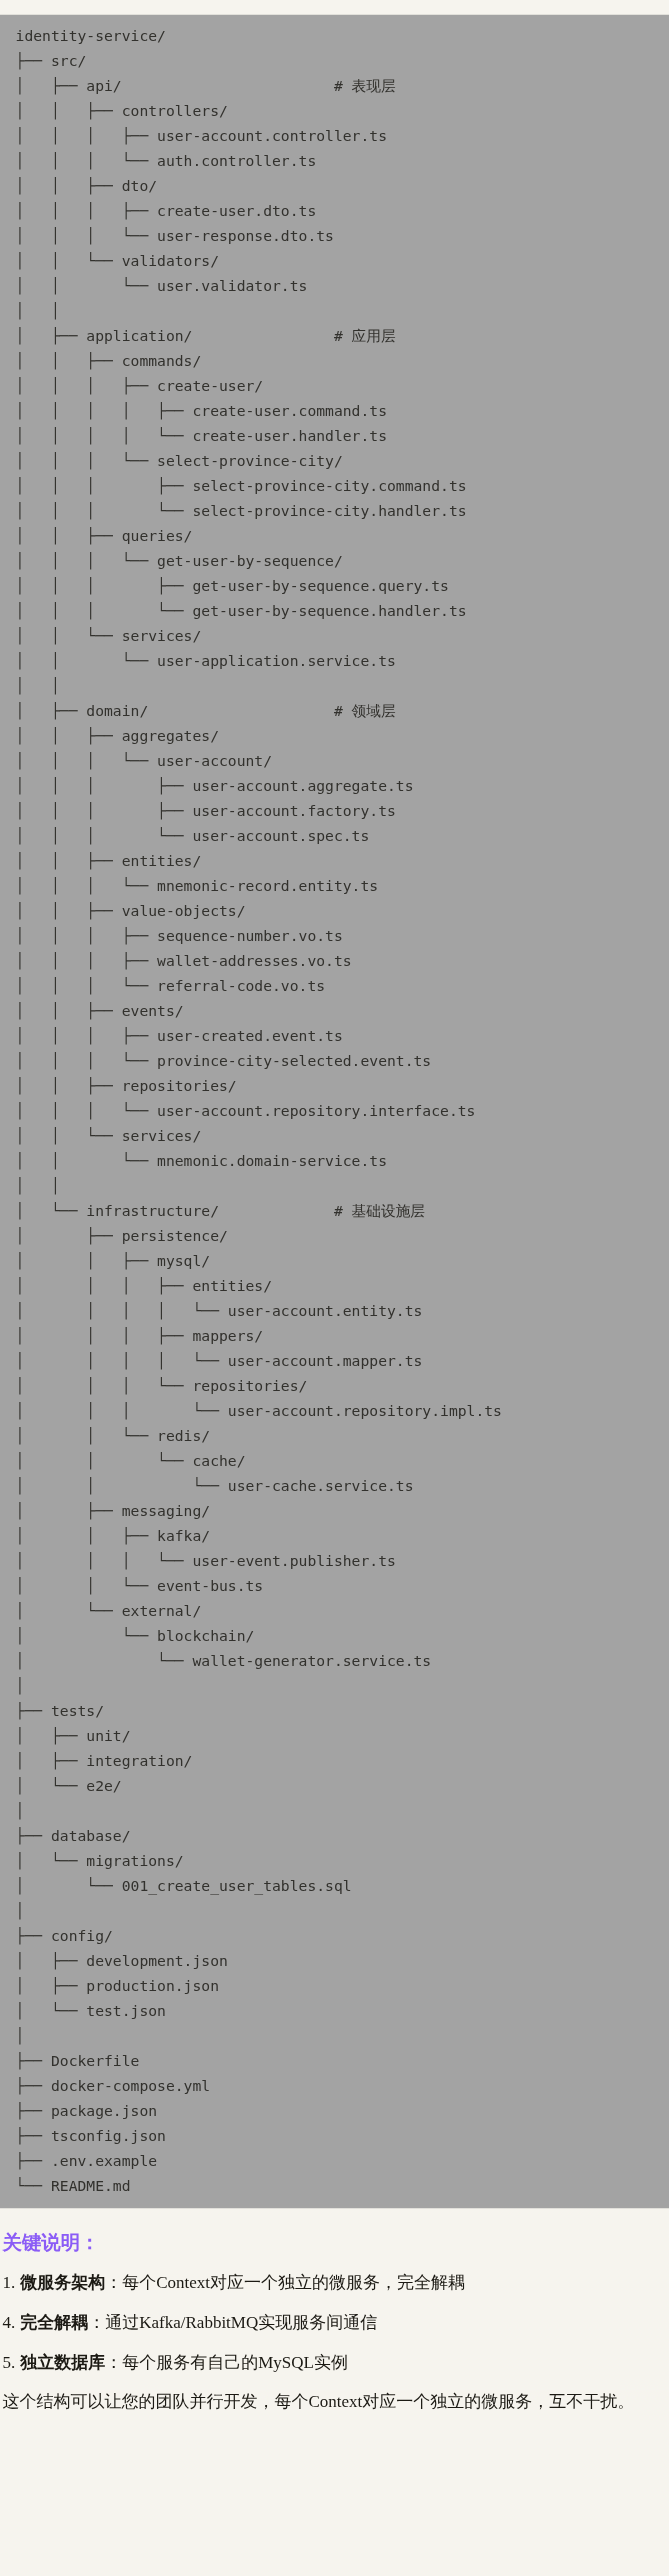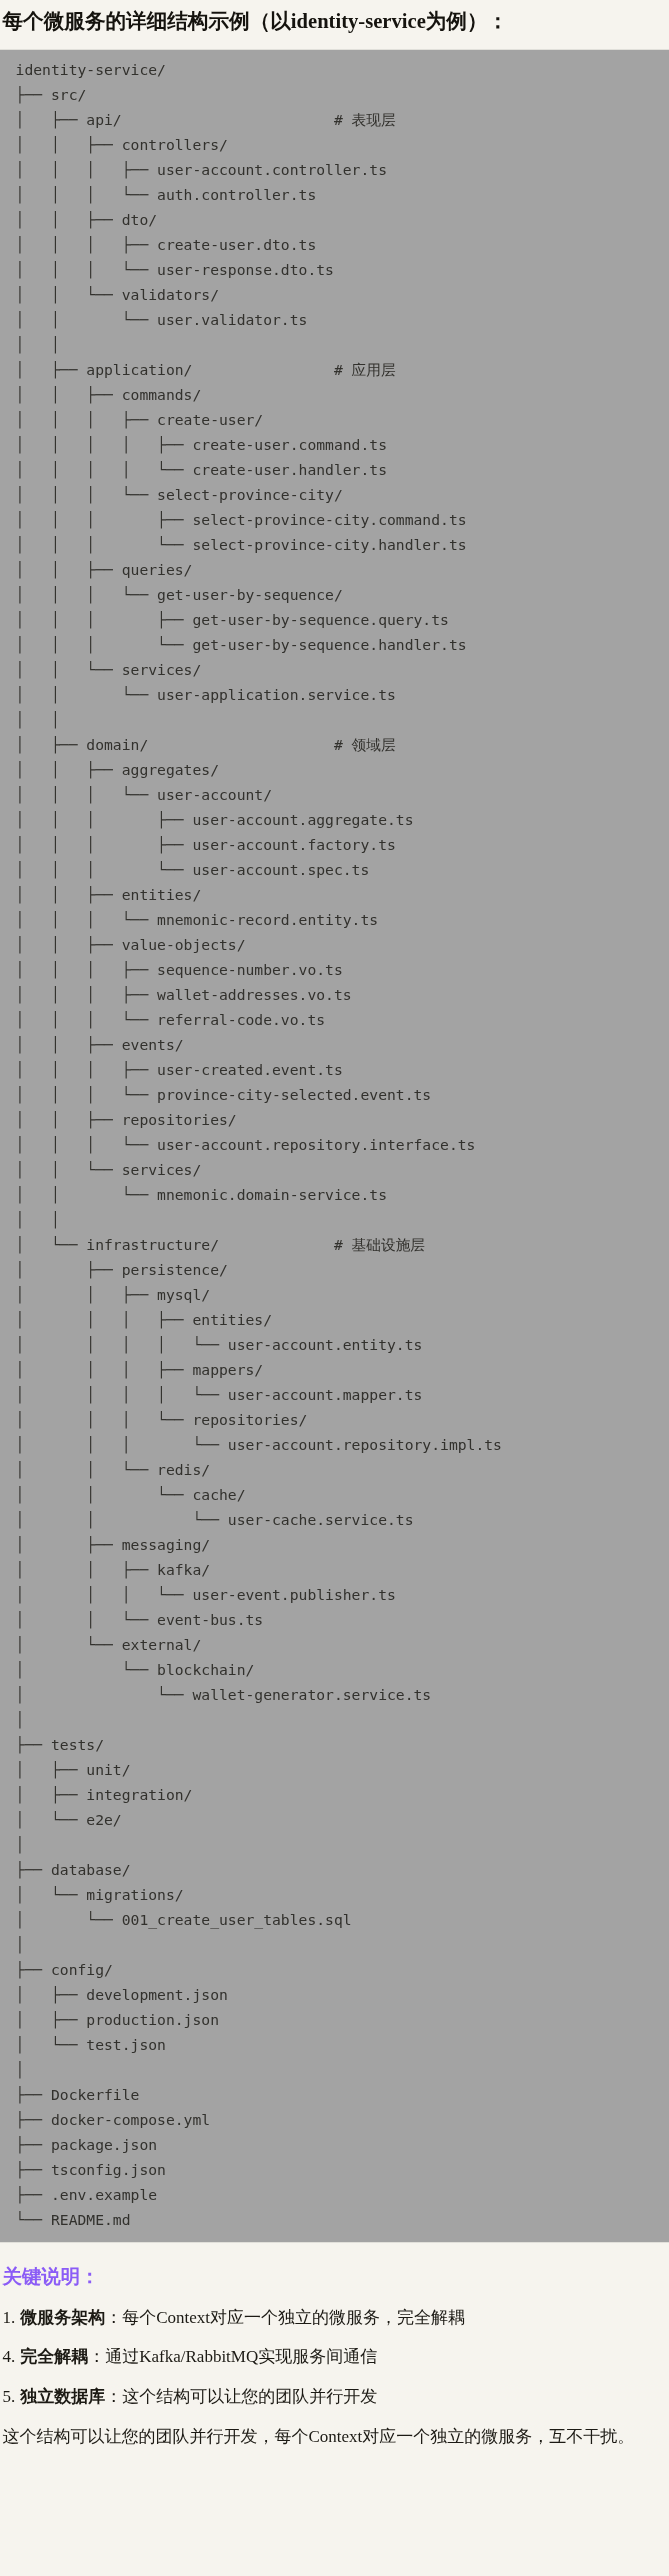"每个微服务的详细结构示例（以identity-service为例）：" h1.page-title { html: <h1>每个微服务的详细结构示例（以identity-service为例）：</h1> -> none }
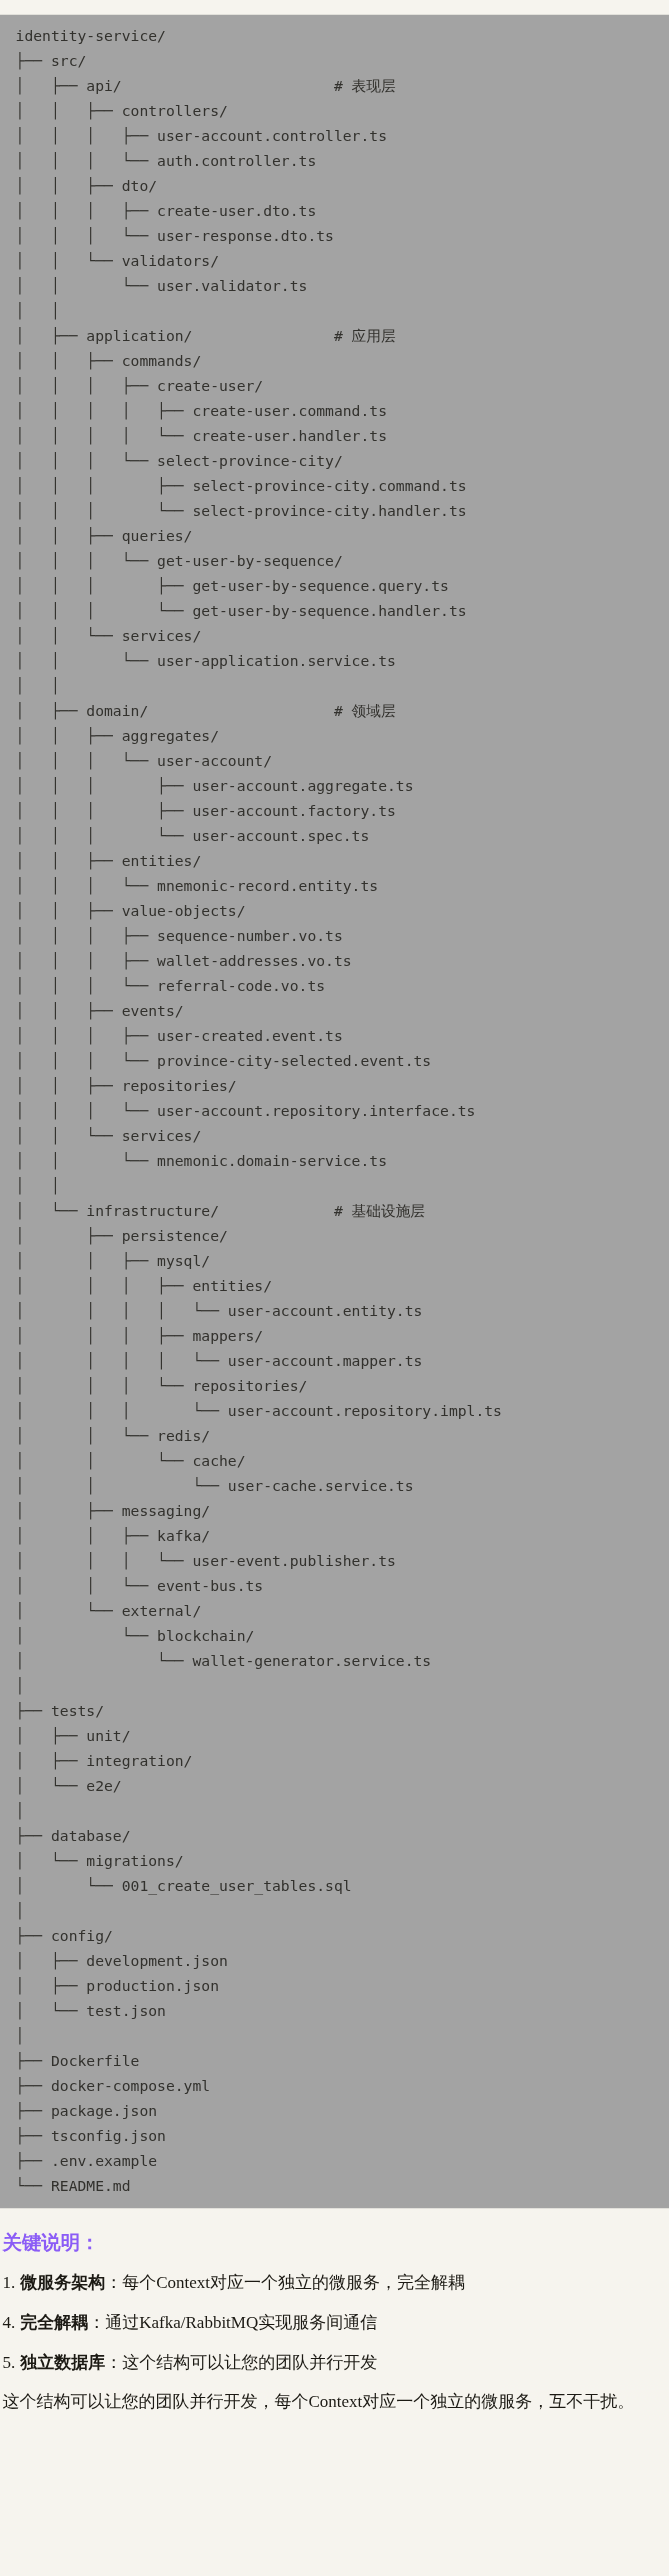"：这个结构可以让您的团队并行开发" span.note-desc { text: 这个结构可以让您的团队并行开发 -> 每个服务有自己的MySQL实例 }
